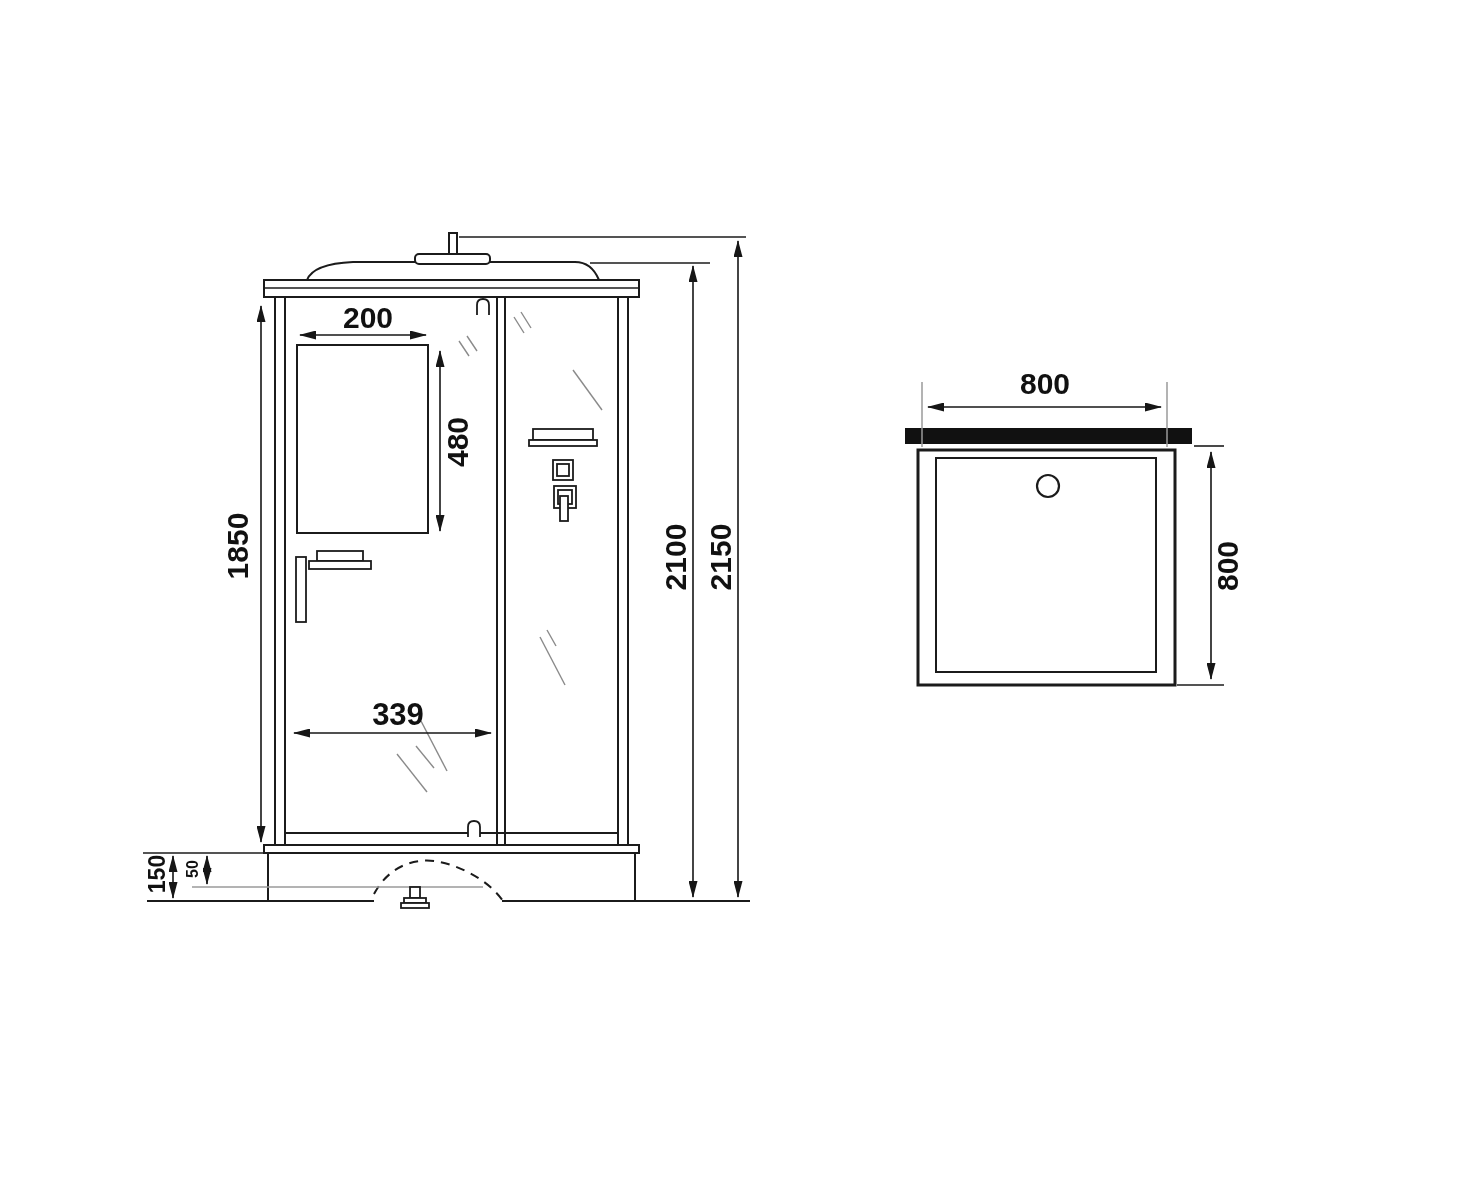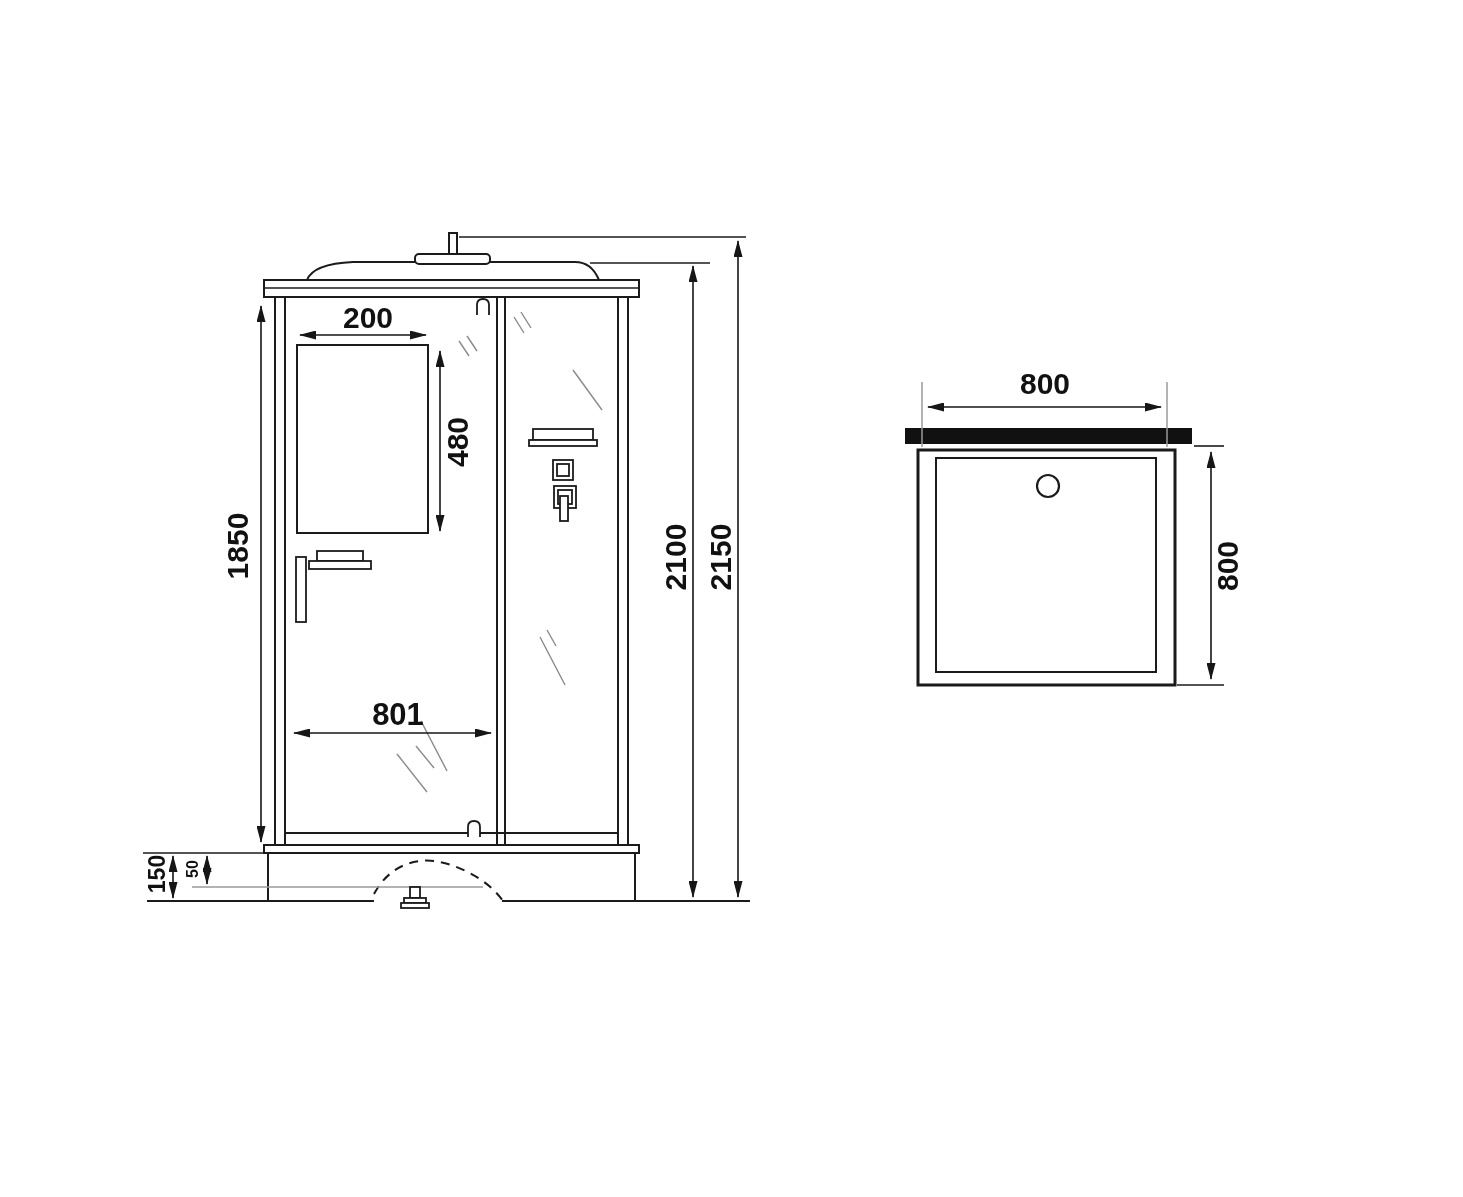"801" div.dim-label { text: 801 -> 339 }
